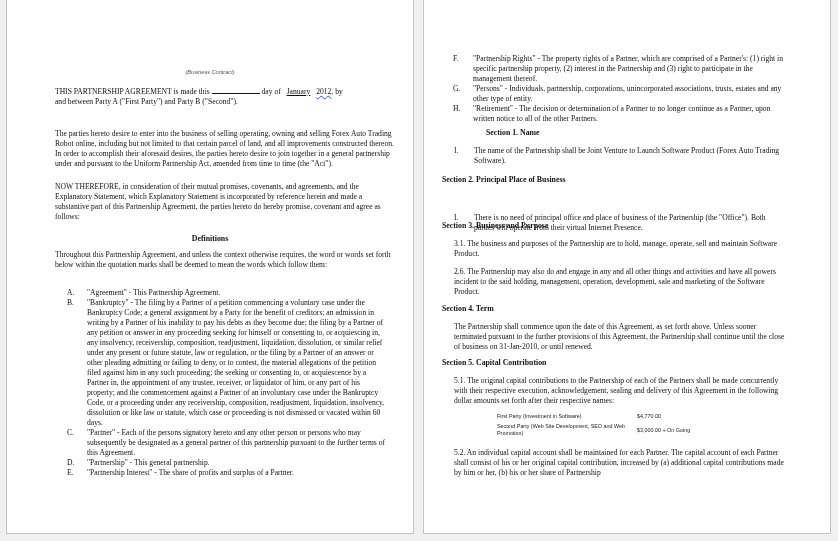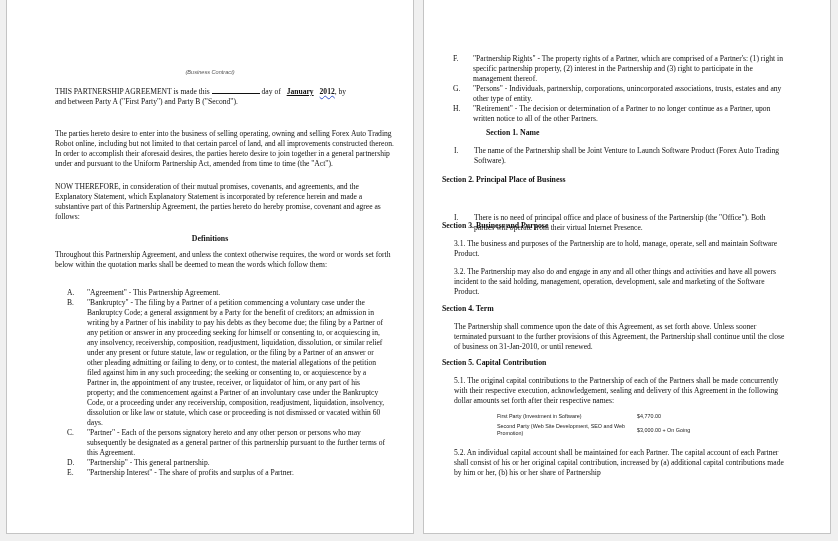"January" .ul { font-weight: bold -> none }
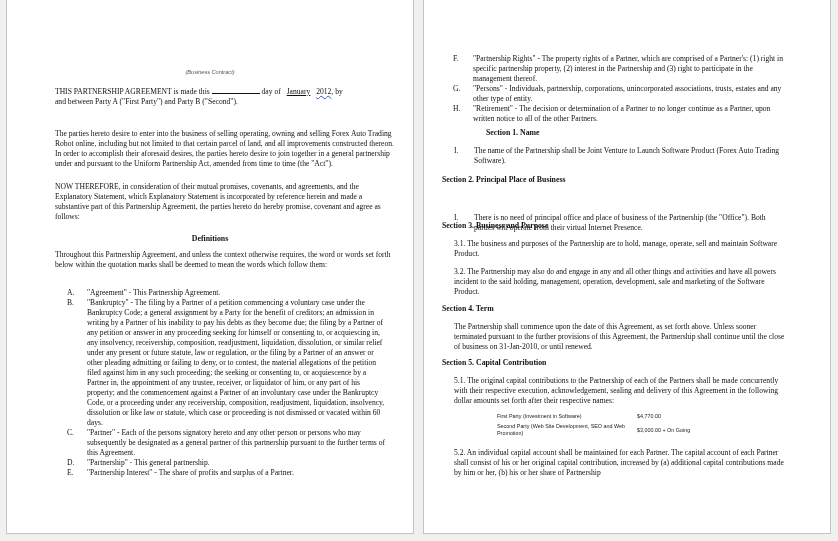"3.2. The Partnership may also" div.abs { text: 3.2 -> 2.6 }
